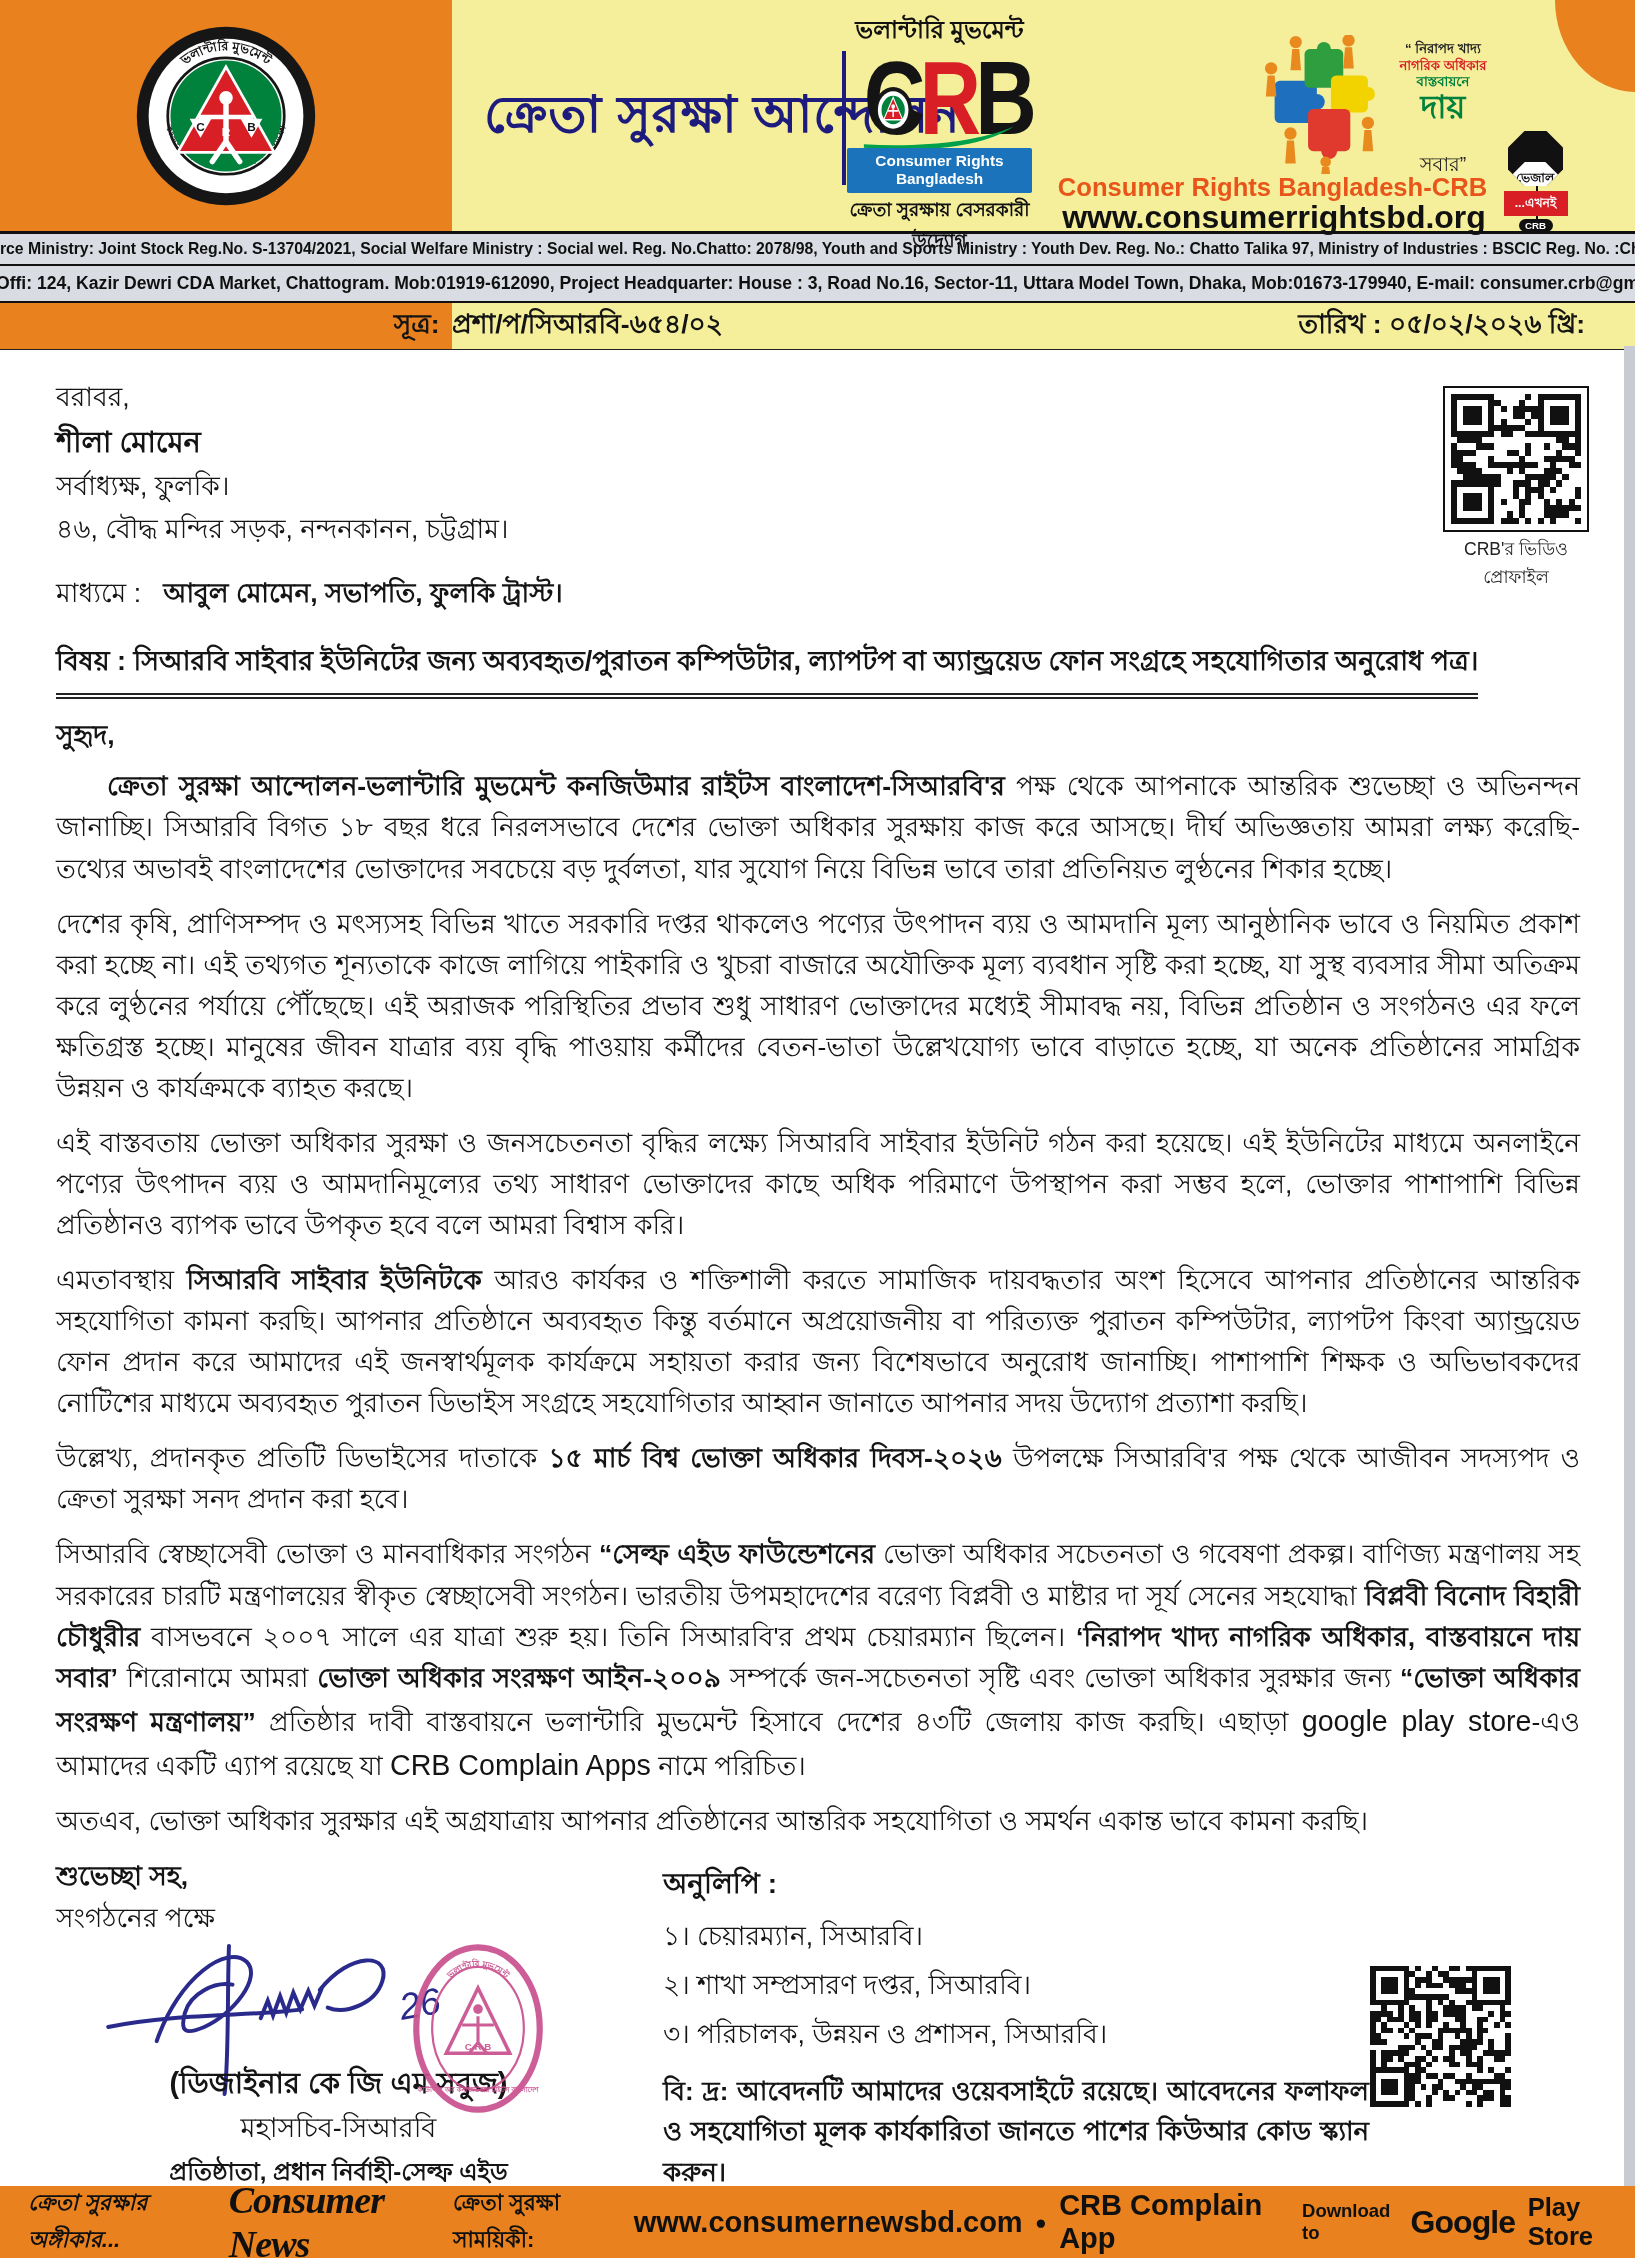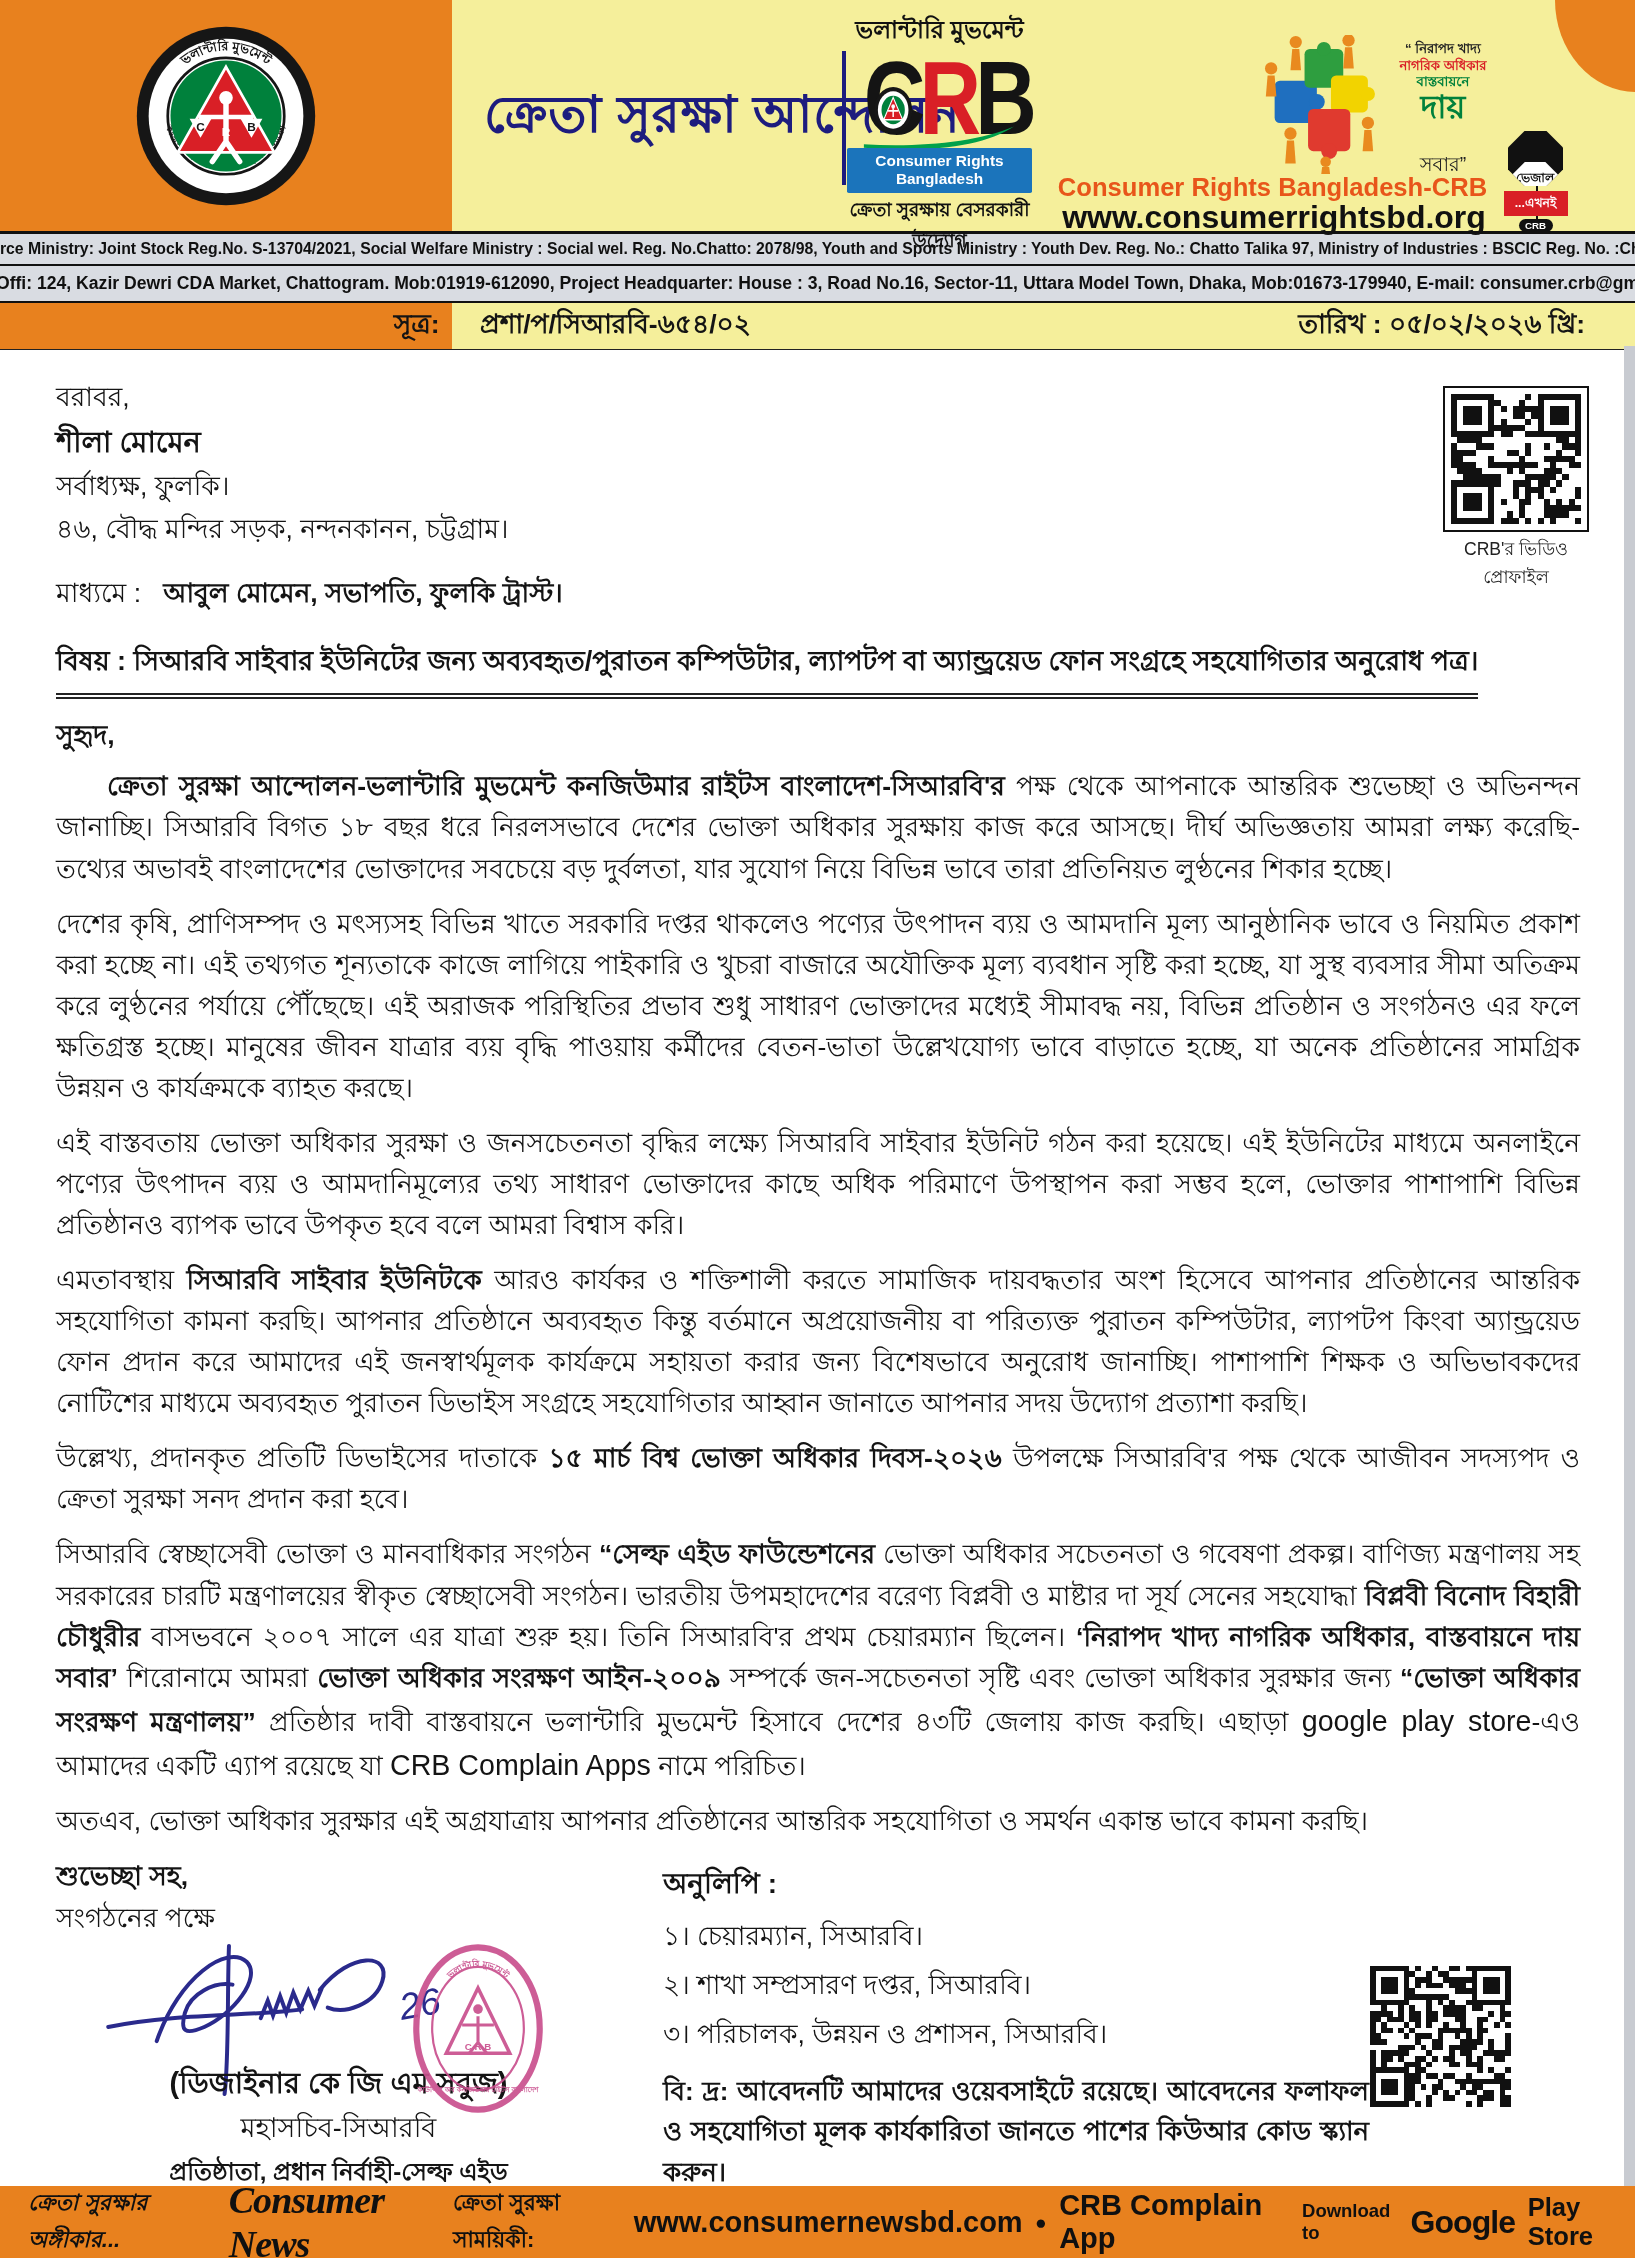"সূত্র:" .refrow { gap: 12px -> none }
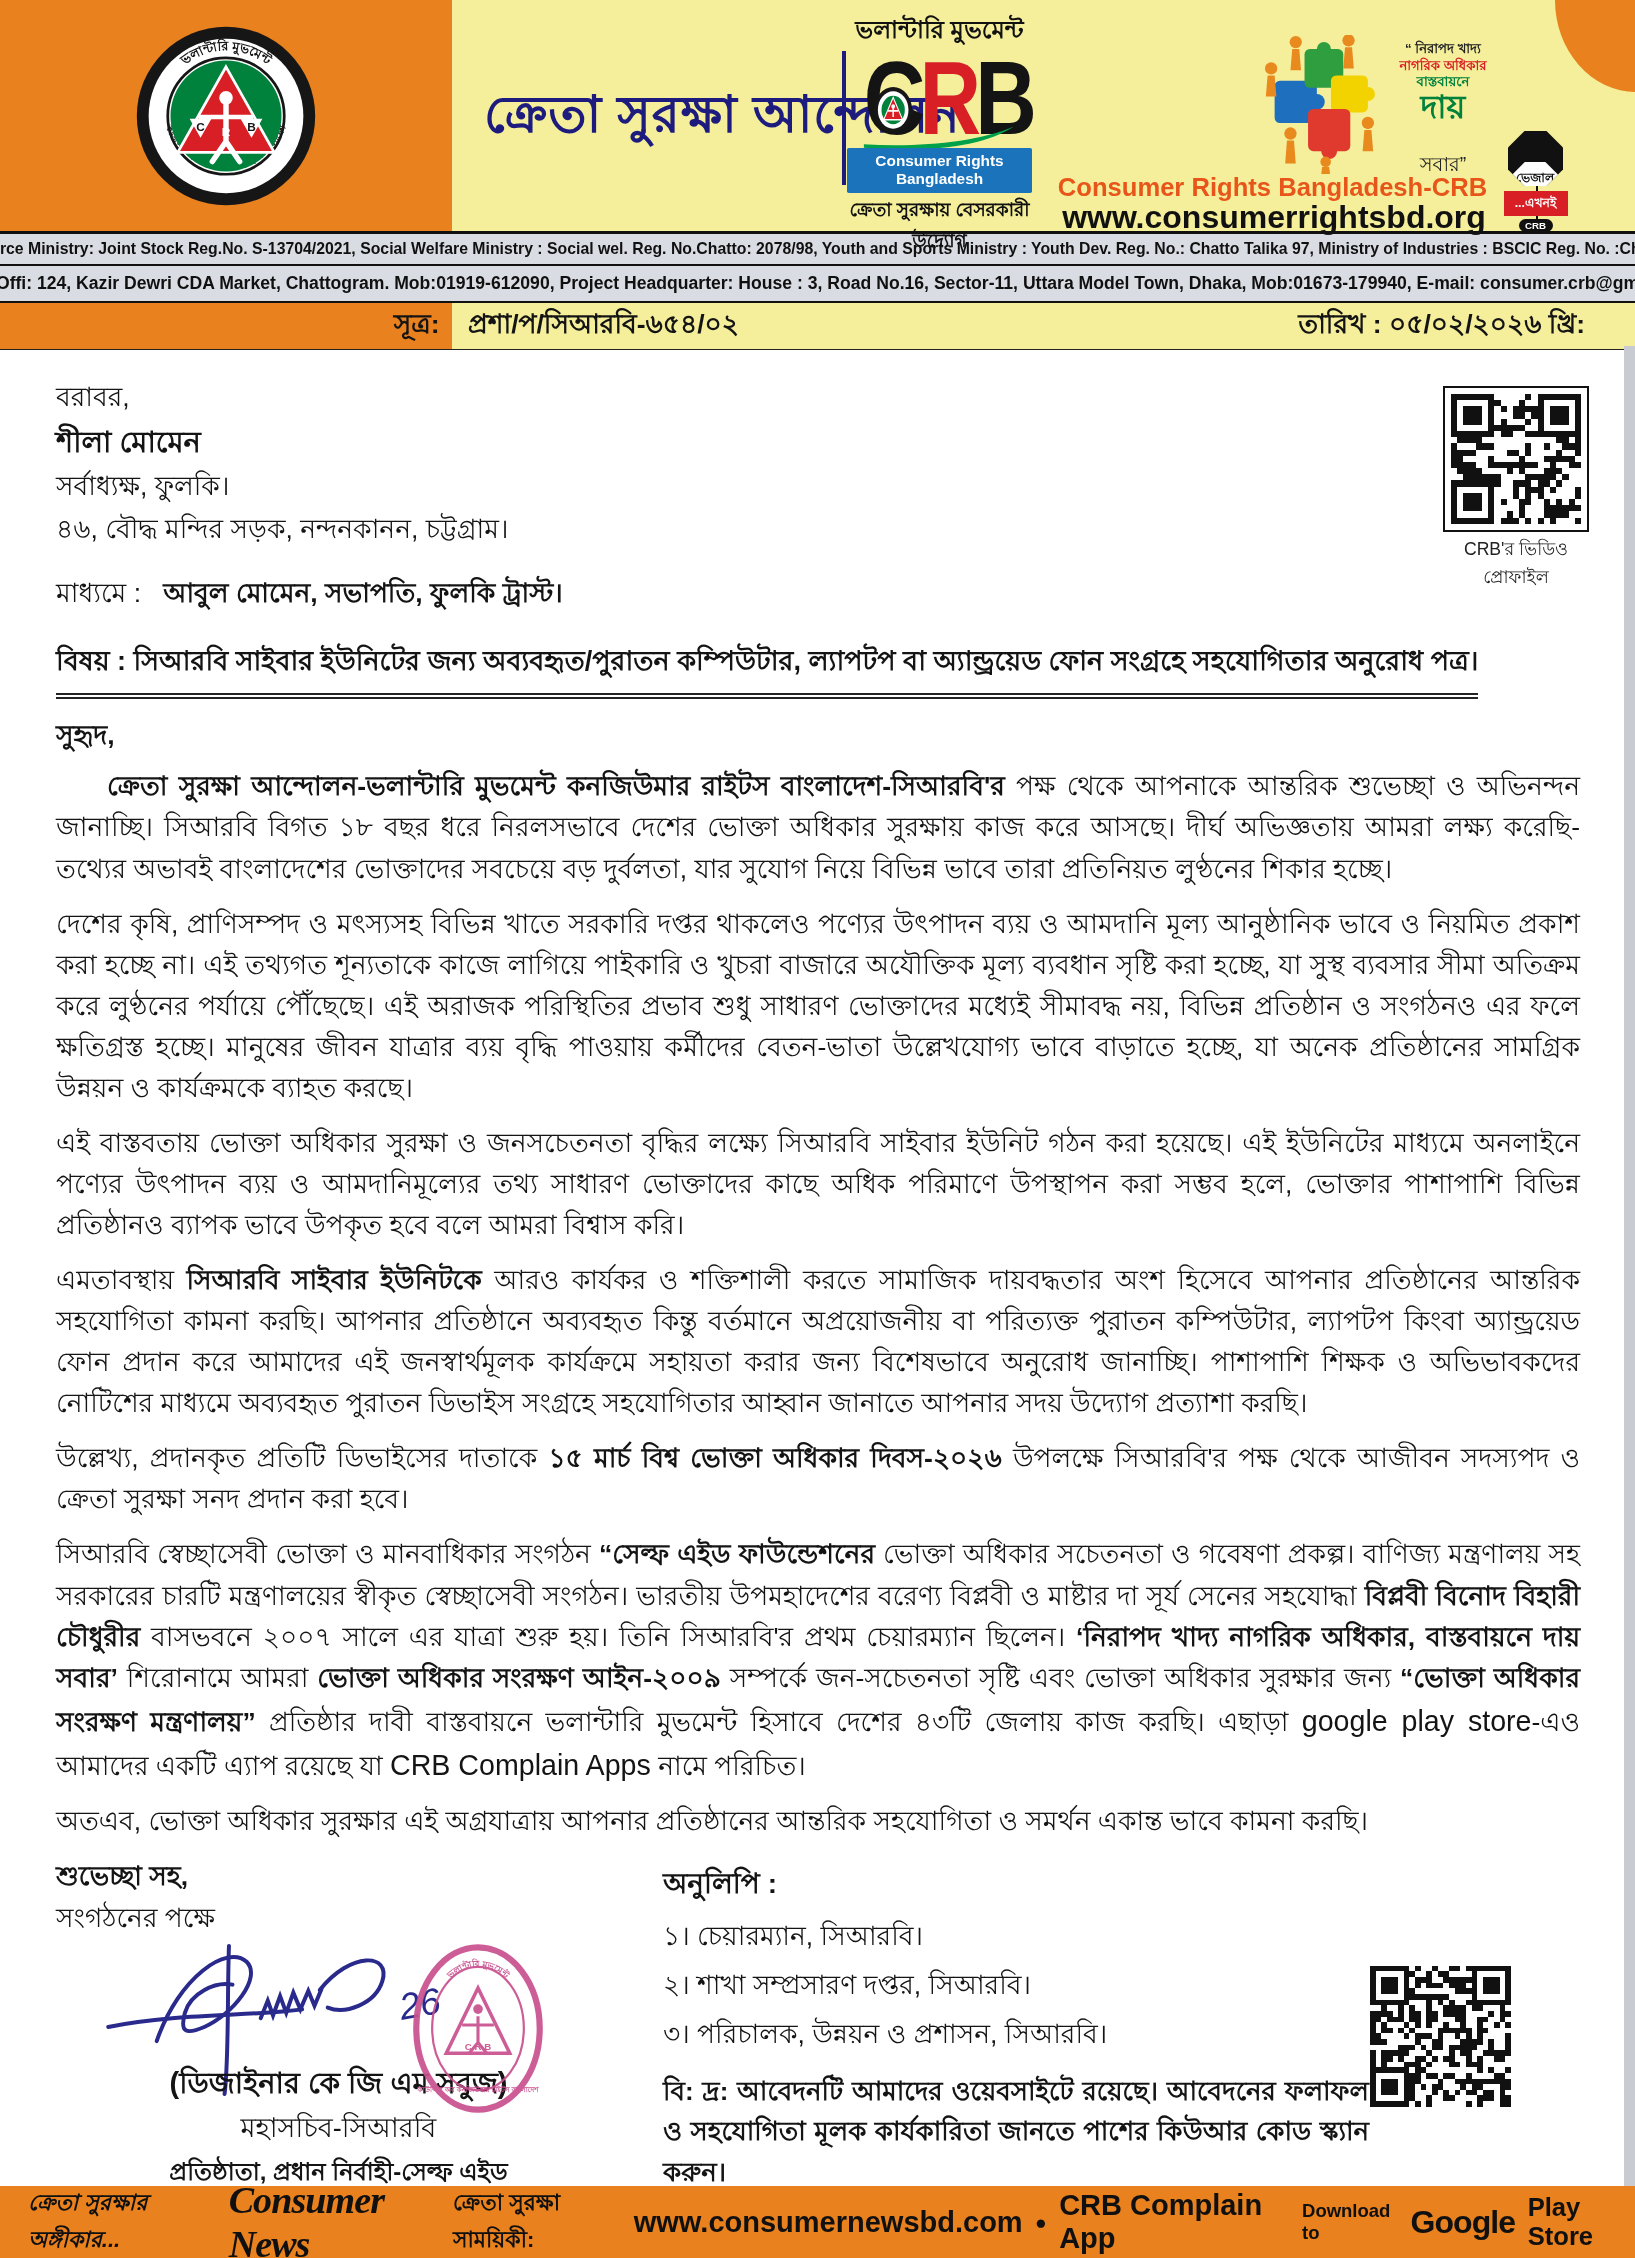"প্রশা/প/সিআরবি-৬৫৪/০২" .ref-mid { padding-left: 16px -> none }
